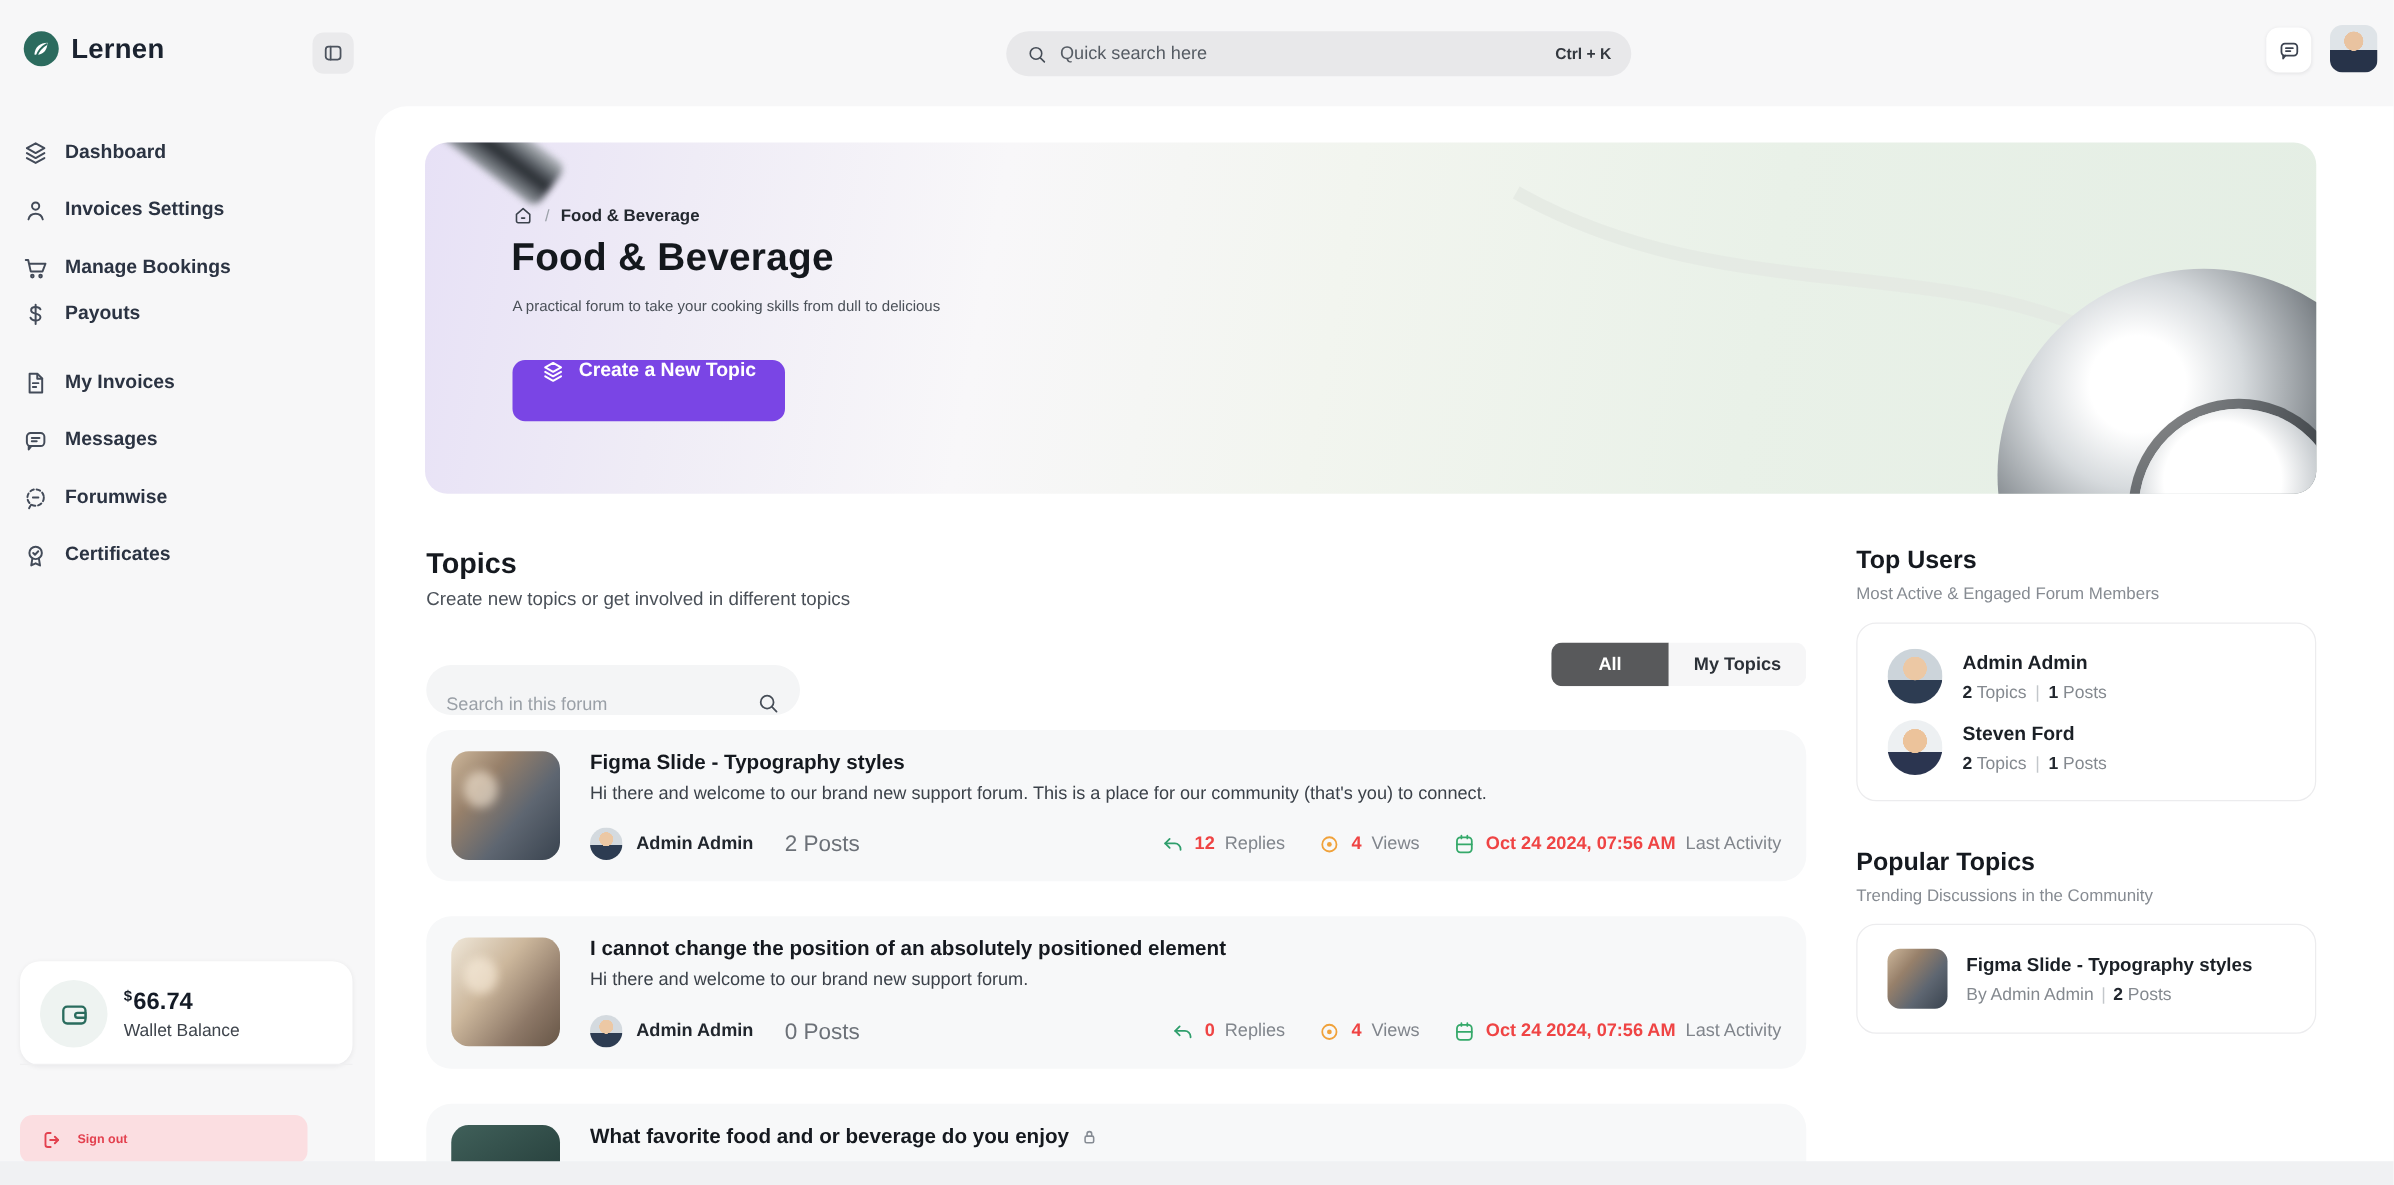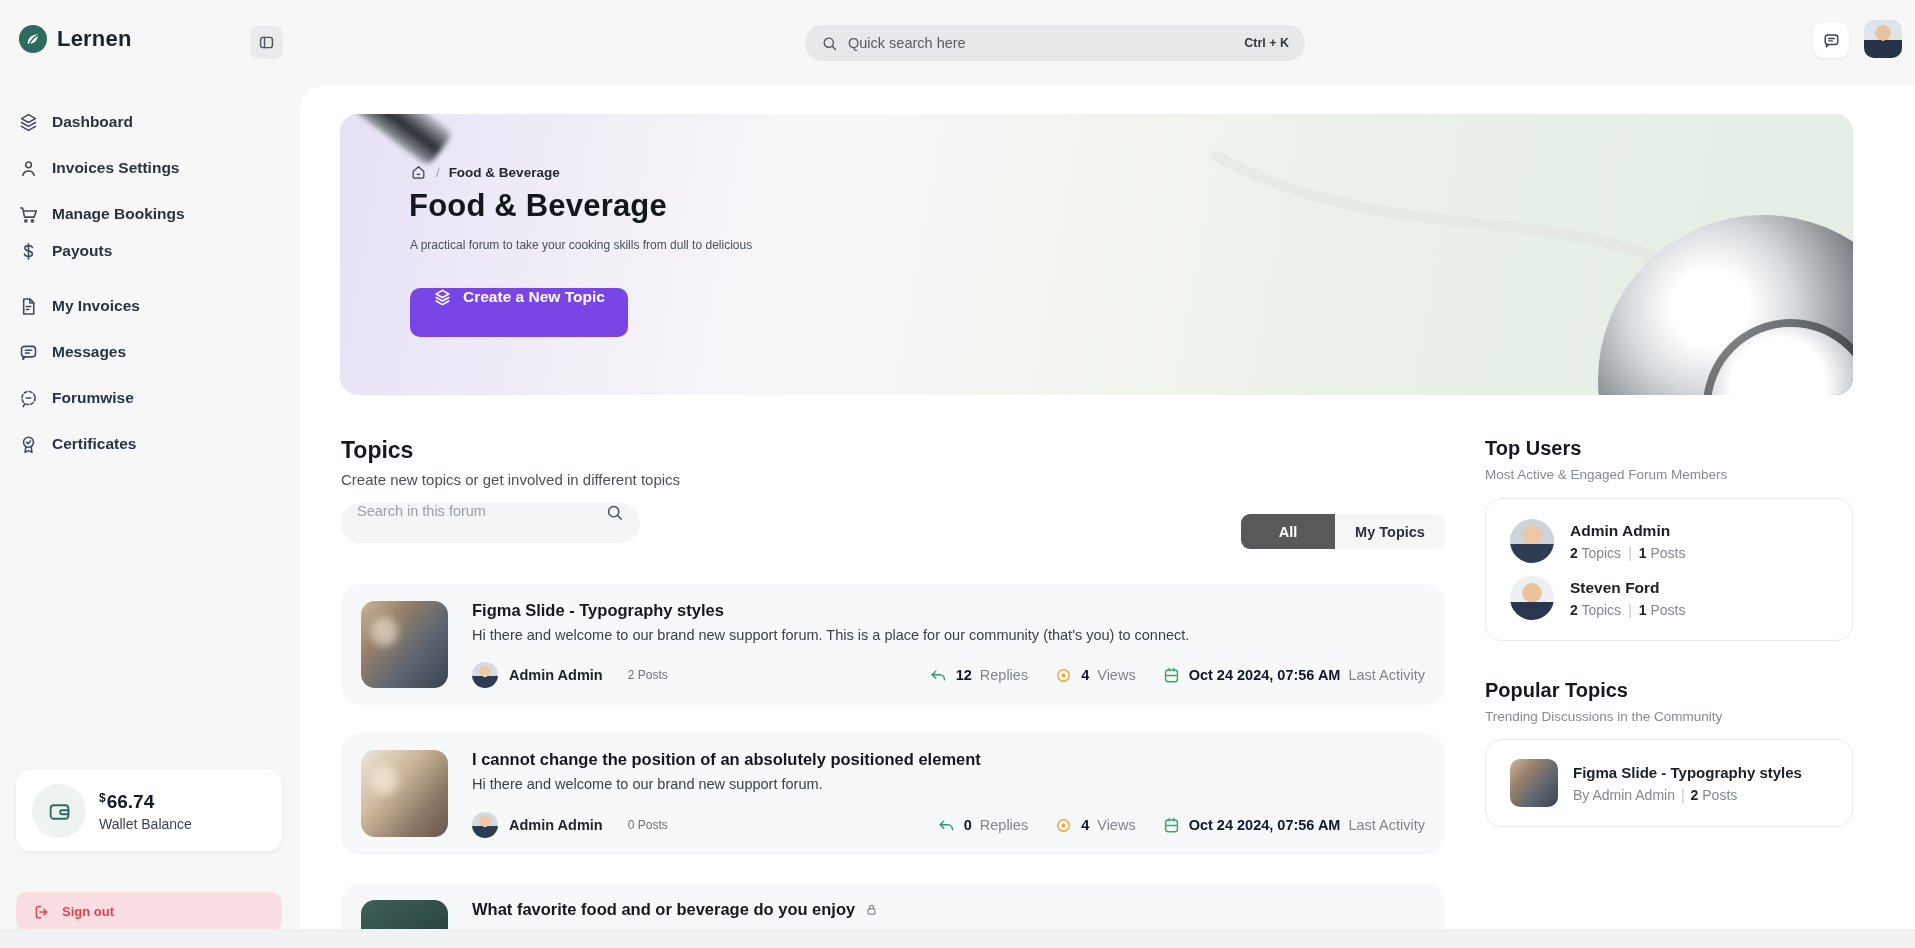"Search in this forum" .forum-search { align-items: flex-start -> flex-end; top: 503px -> 532px }
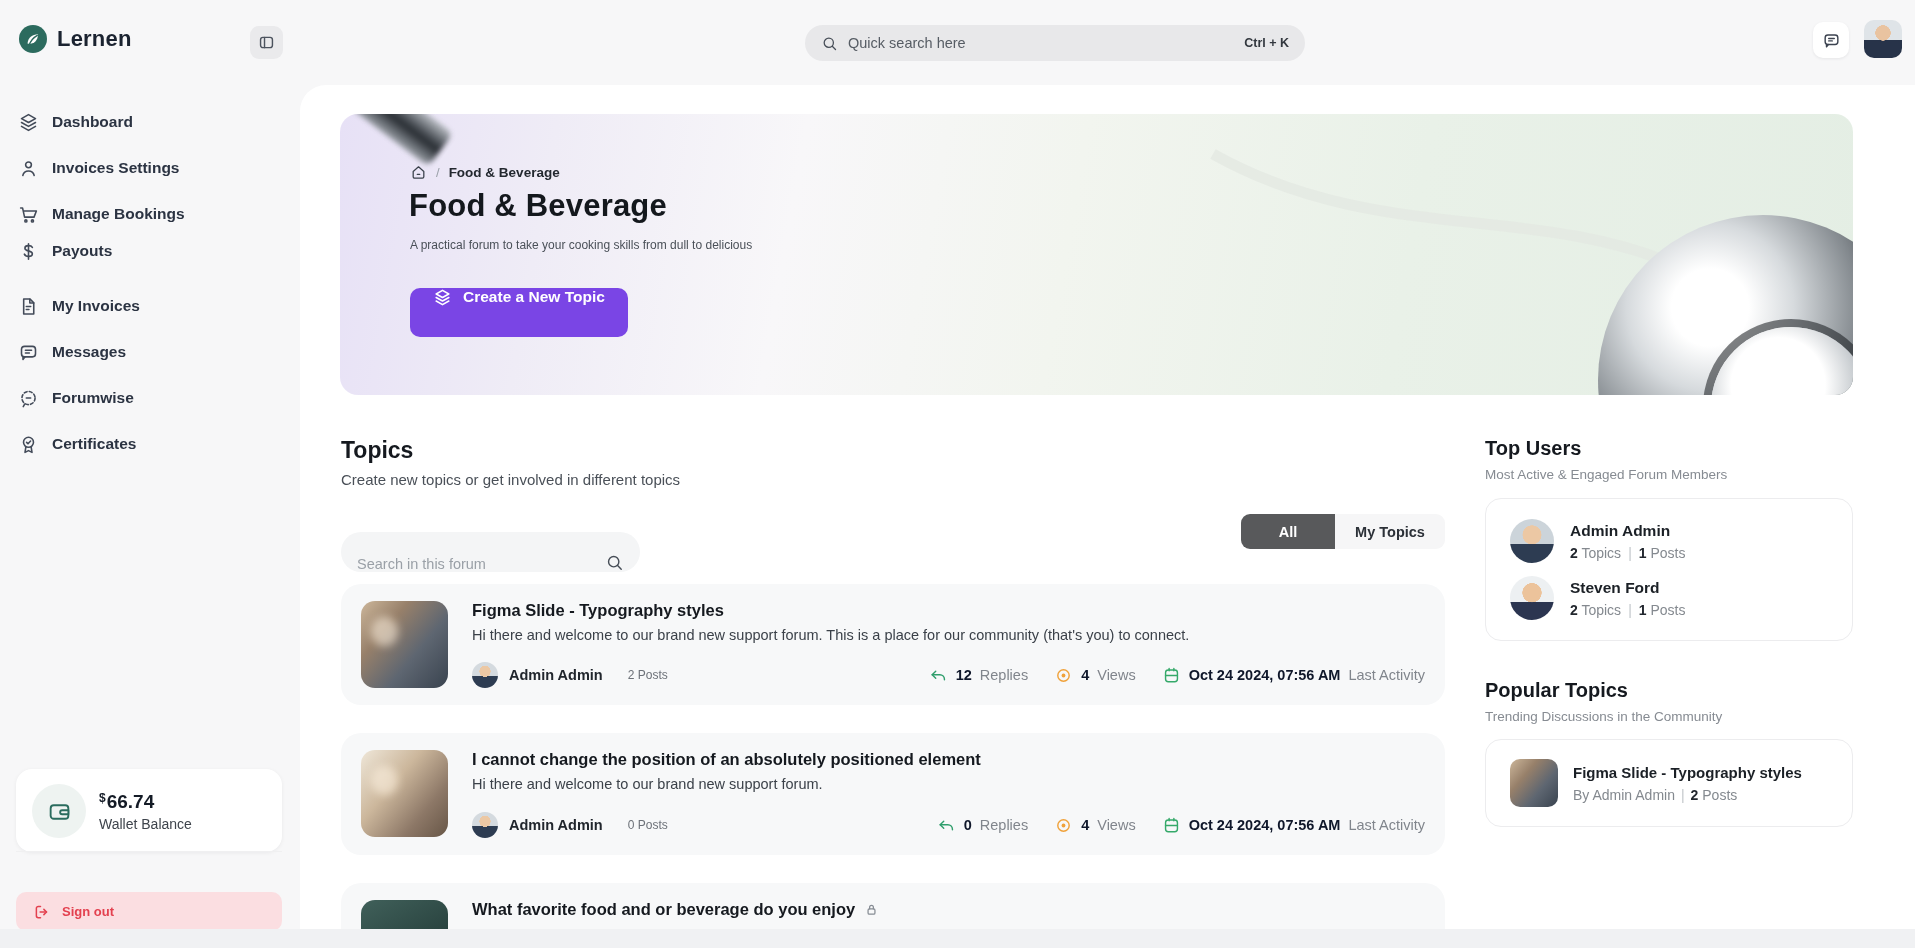"2 Posts" .tposts { font-size: 12px -> 18px }
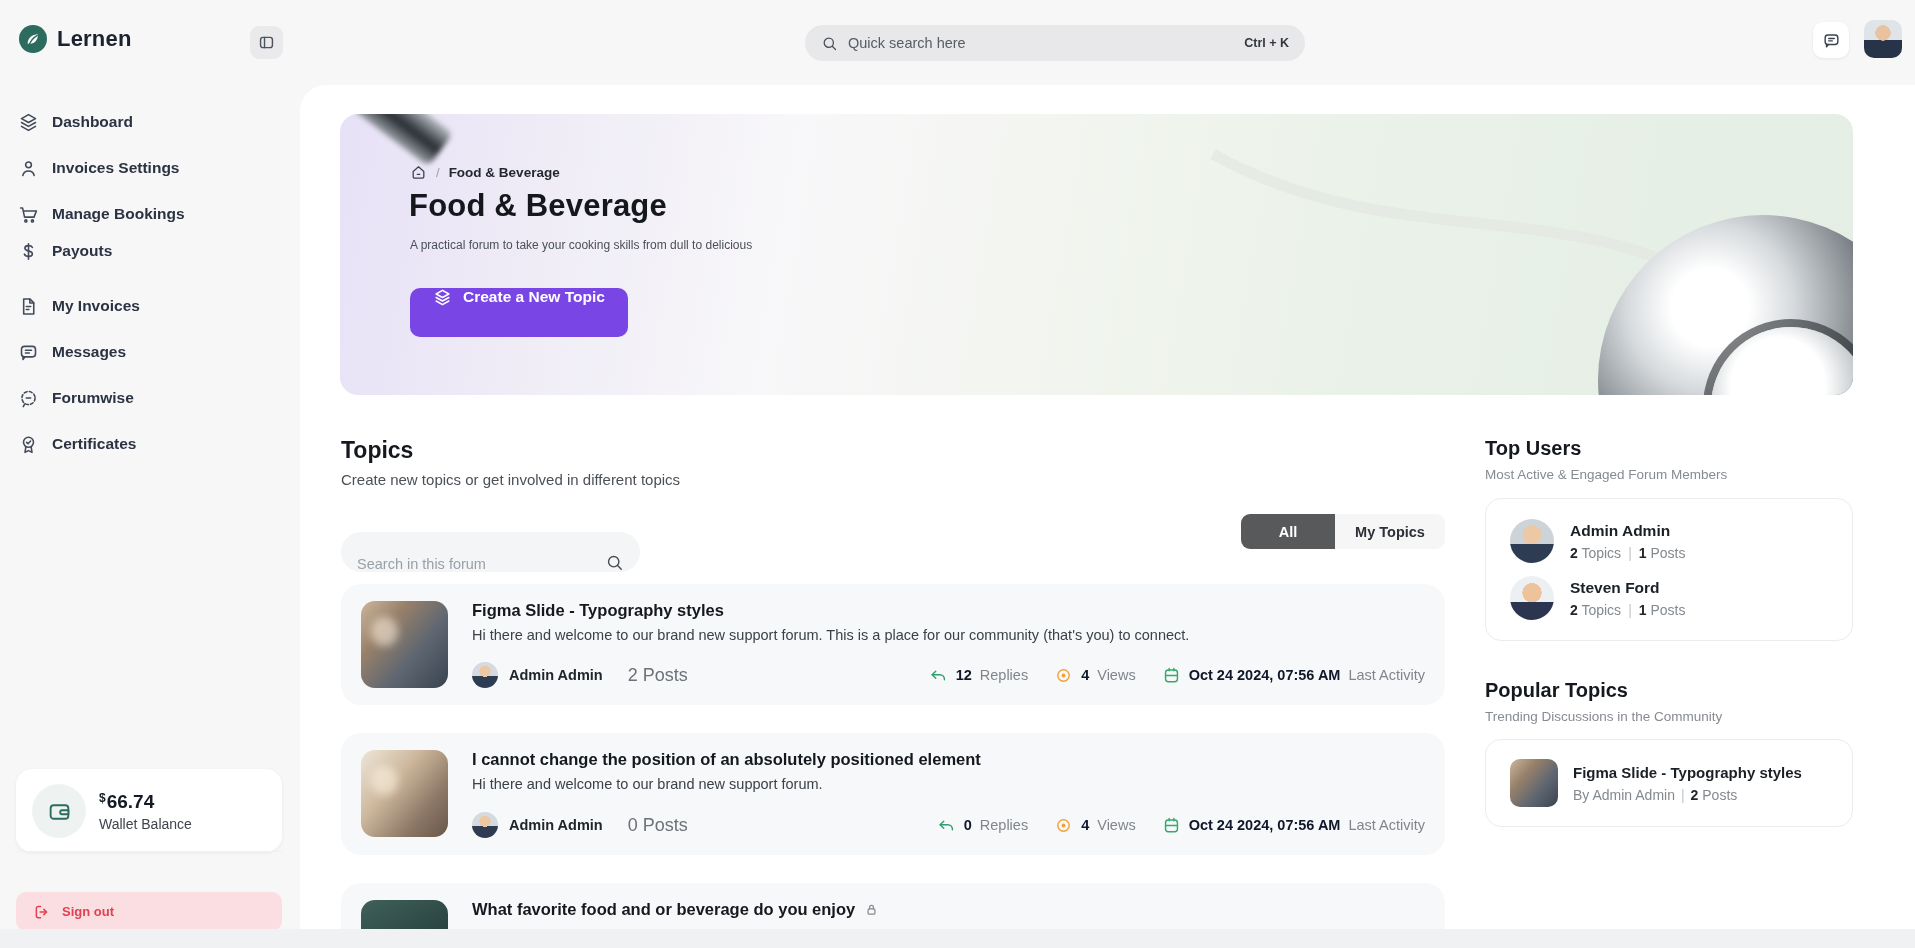"12" .mnum { color: #0f172a -> #ef4444 }
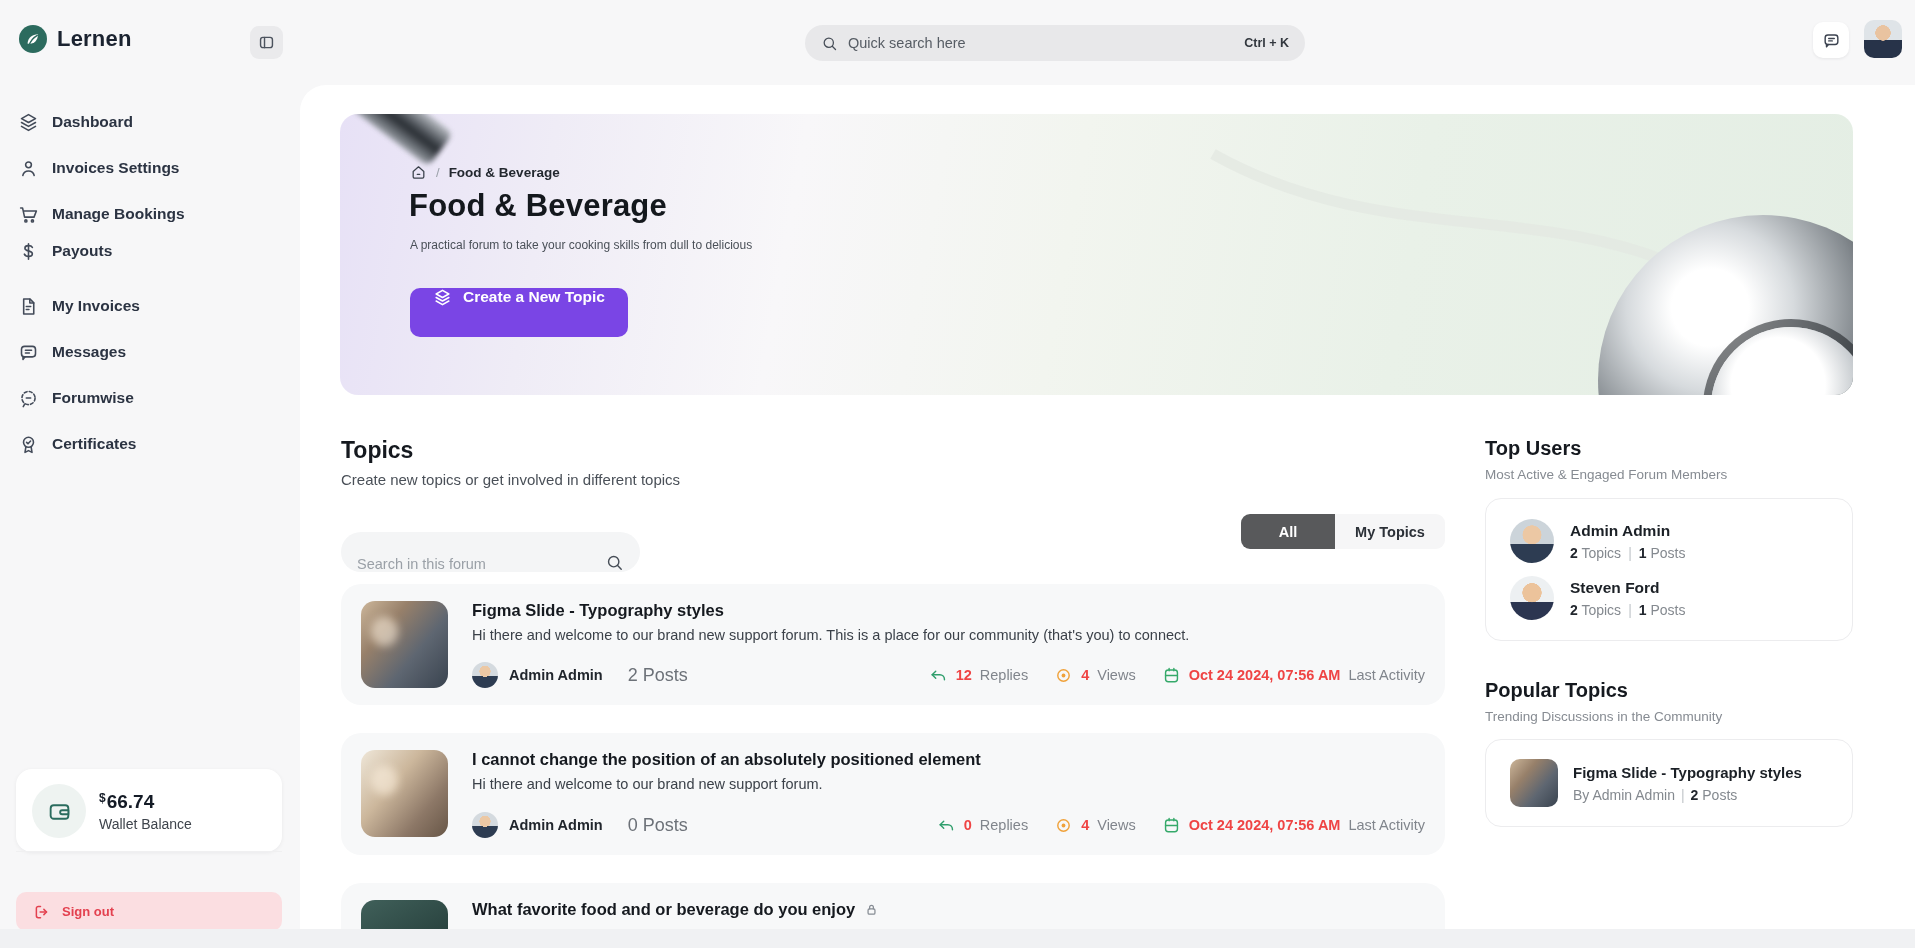"Sign out" .signout { font-size: 13px -> 10px; width: 266px -> 230px }
